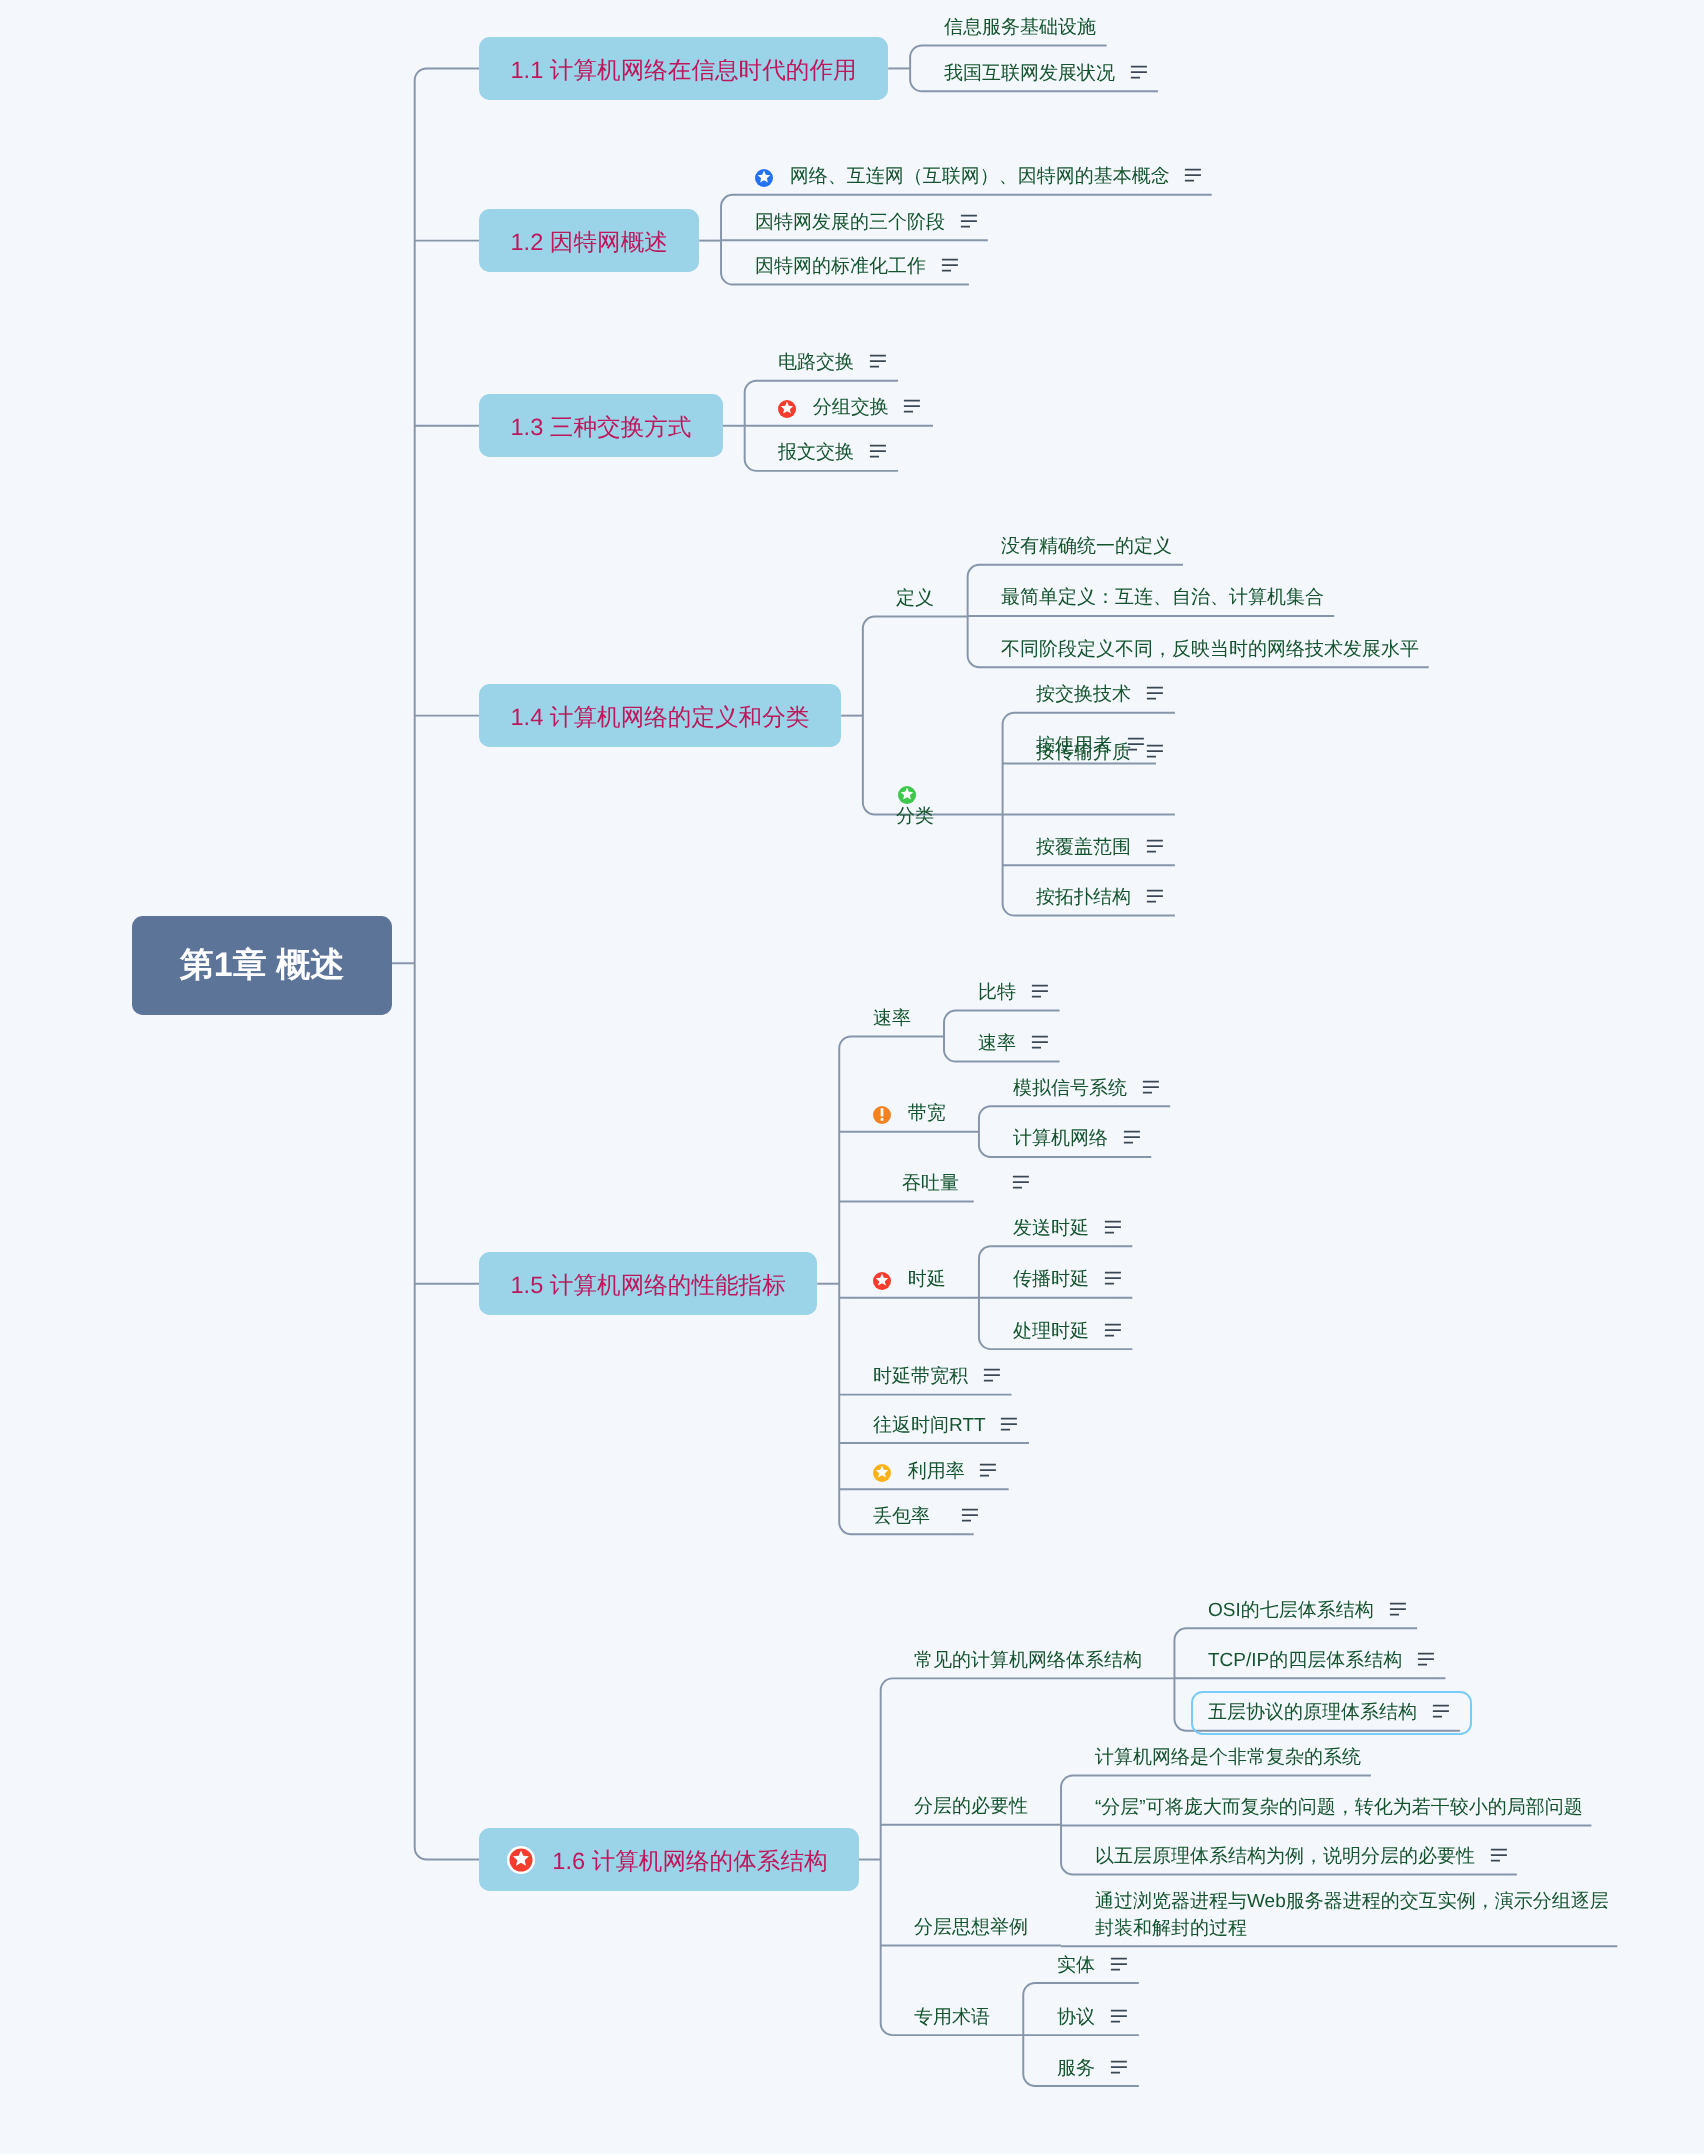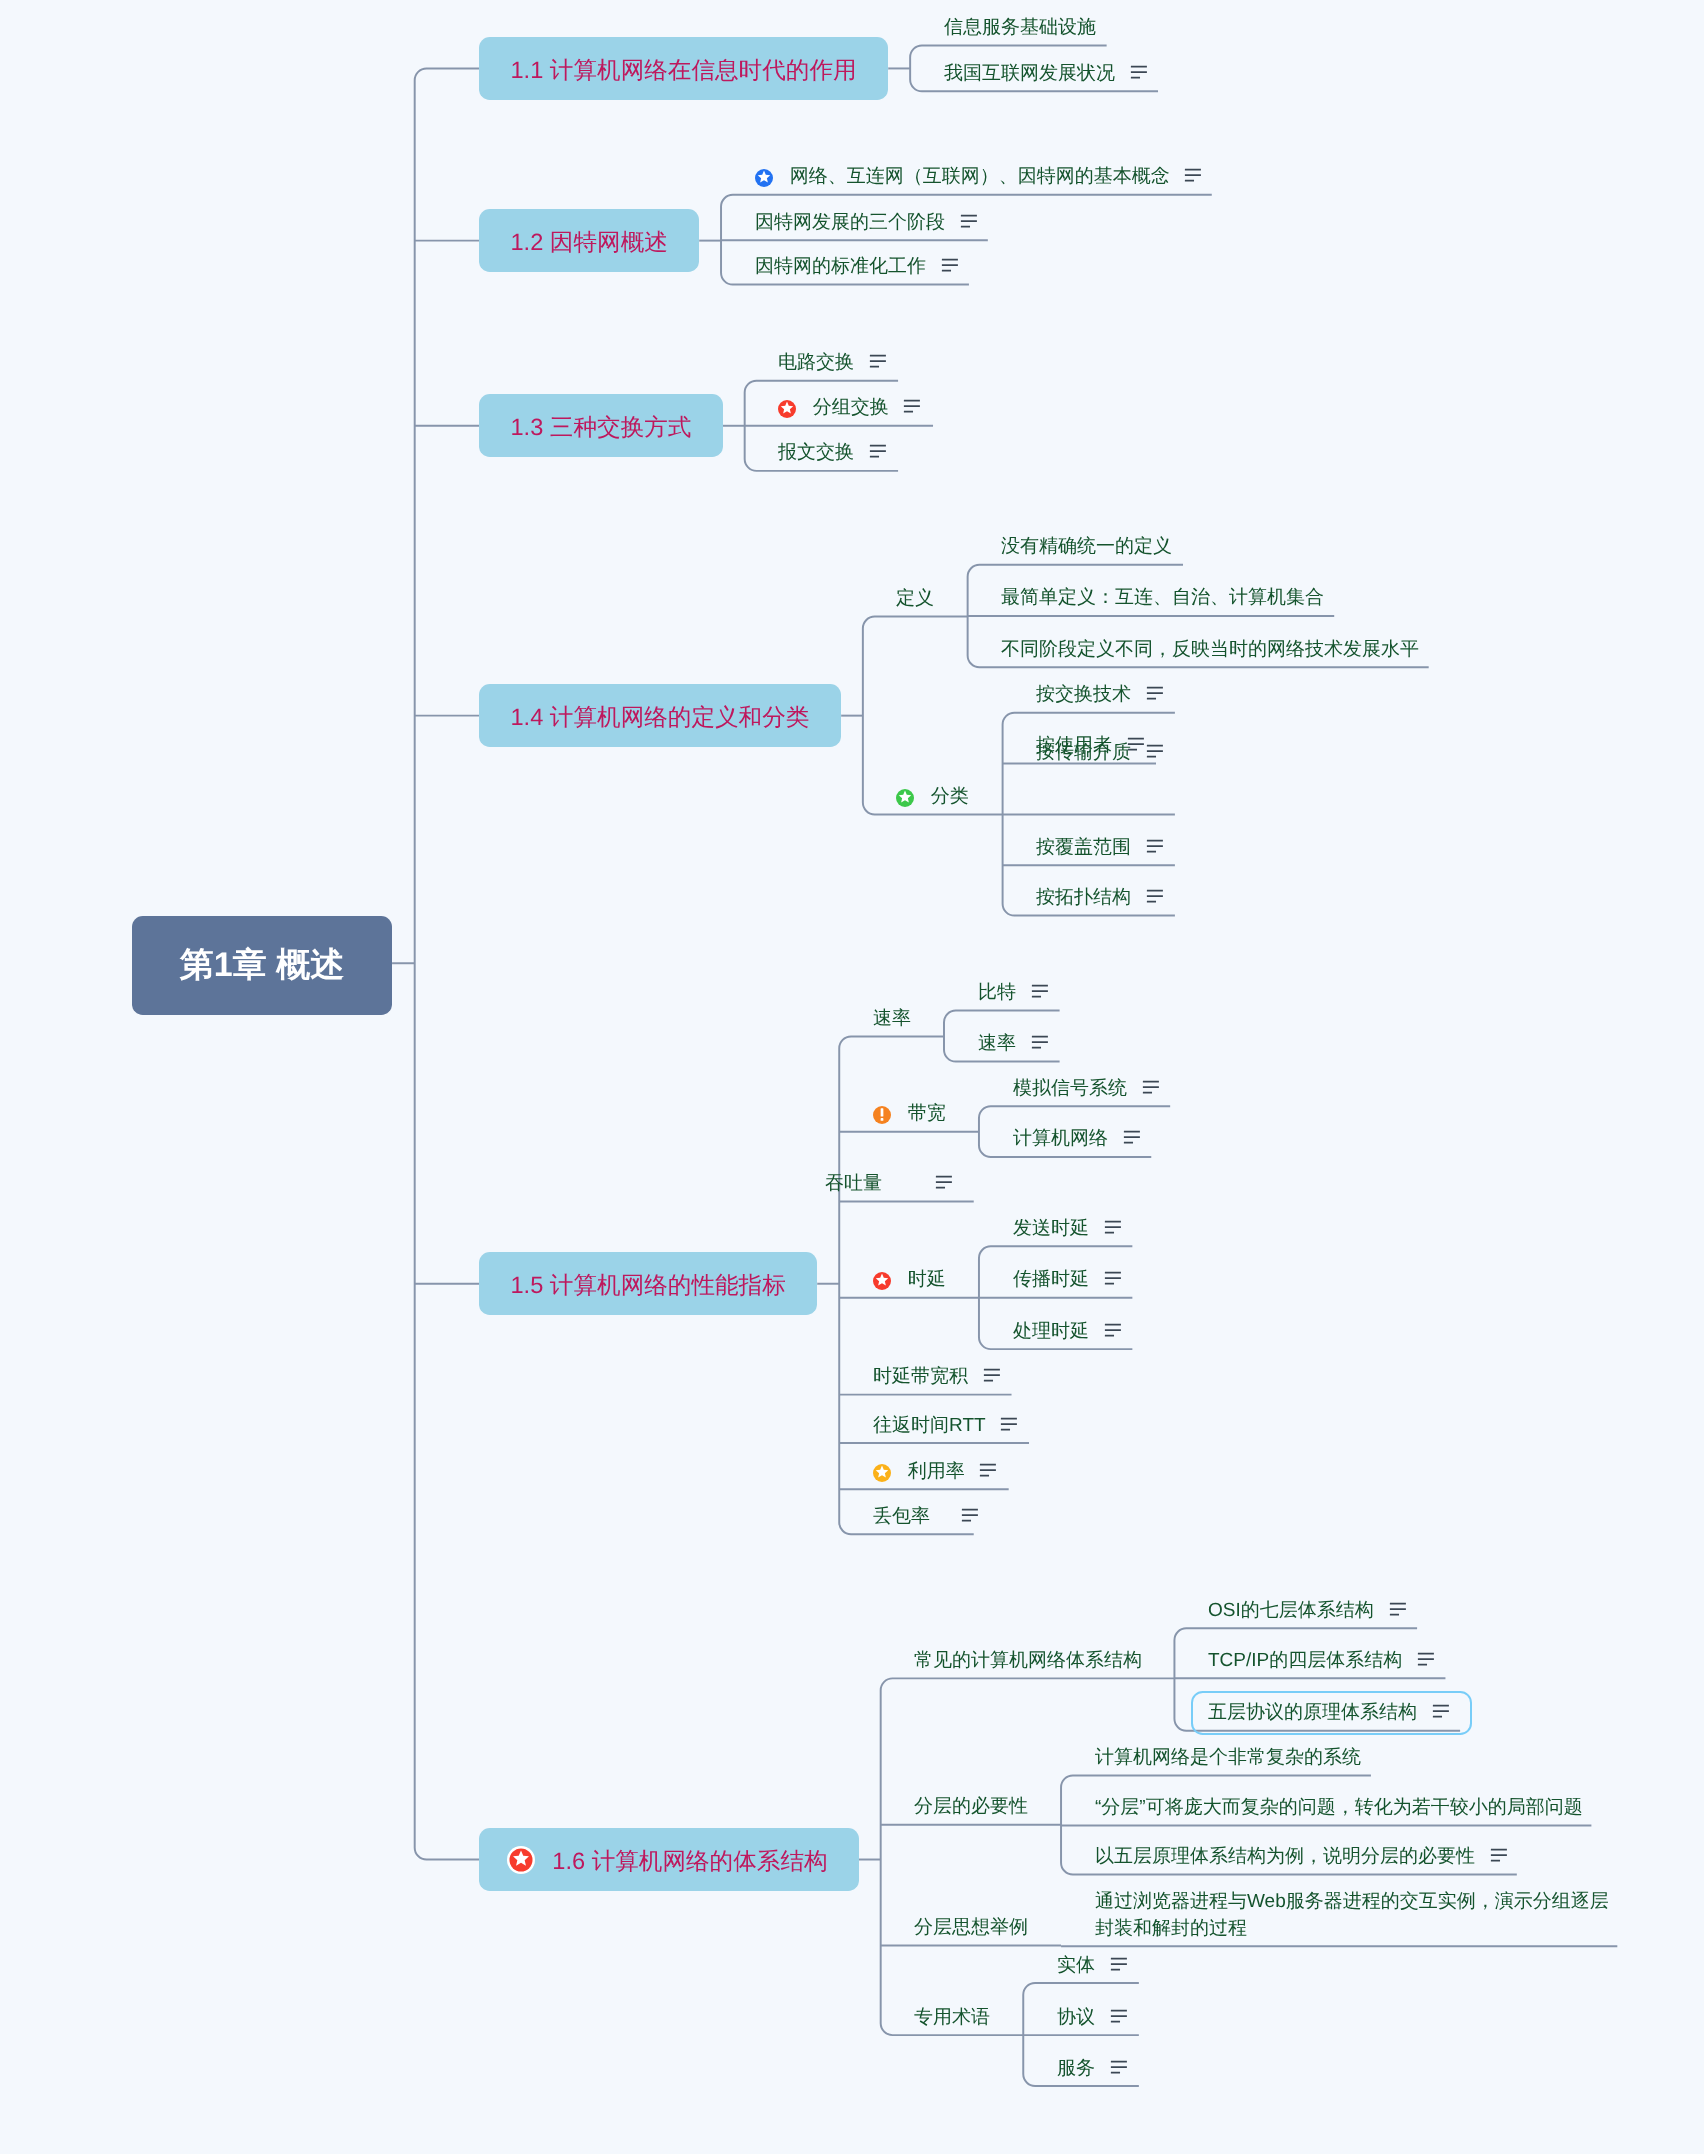"分类" div.node { flex-direction: none -> column }
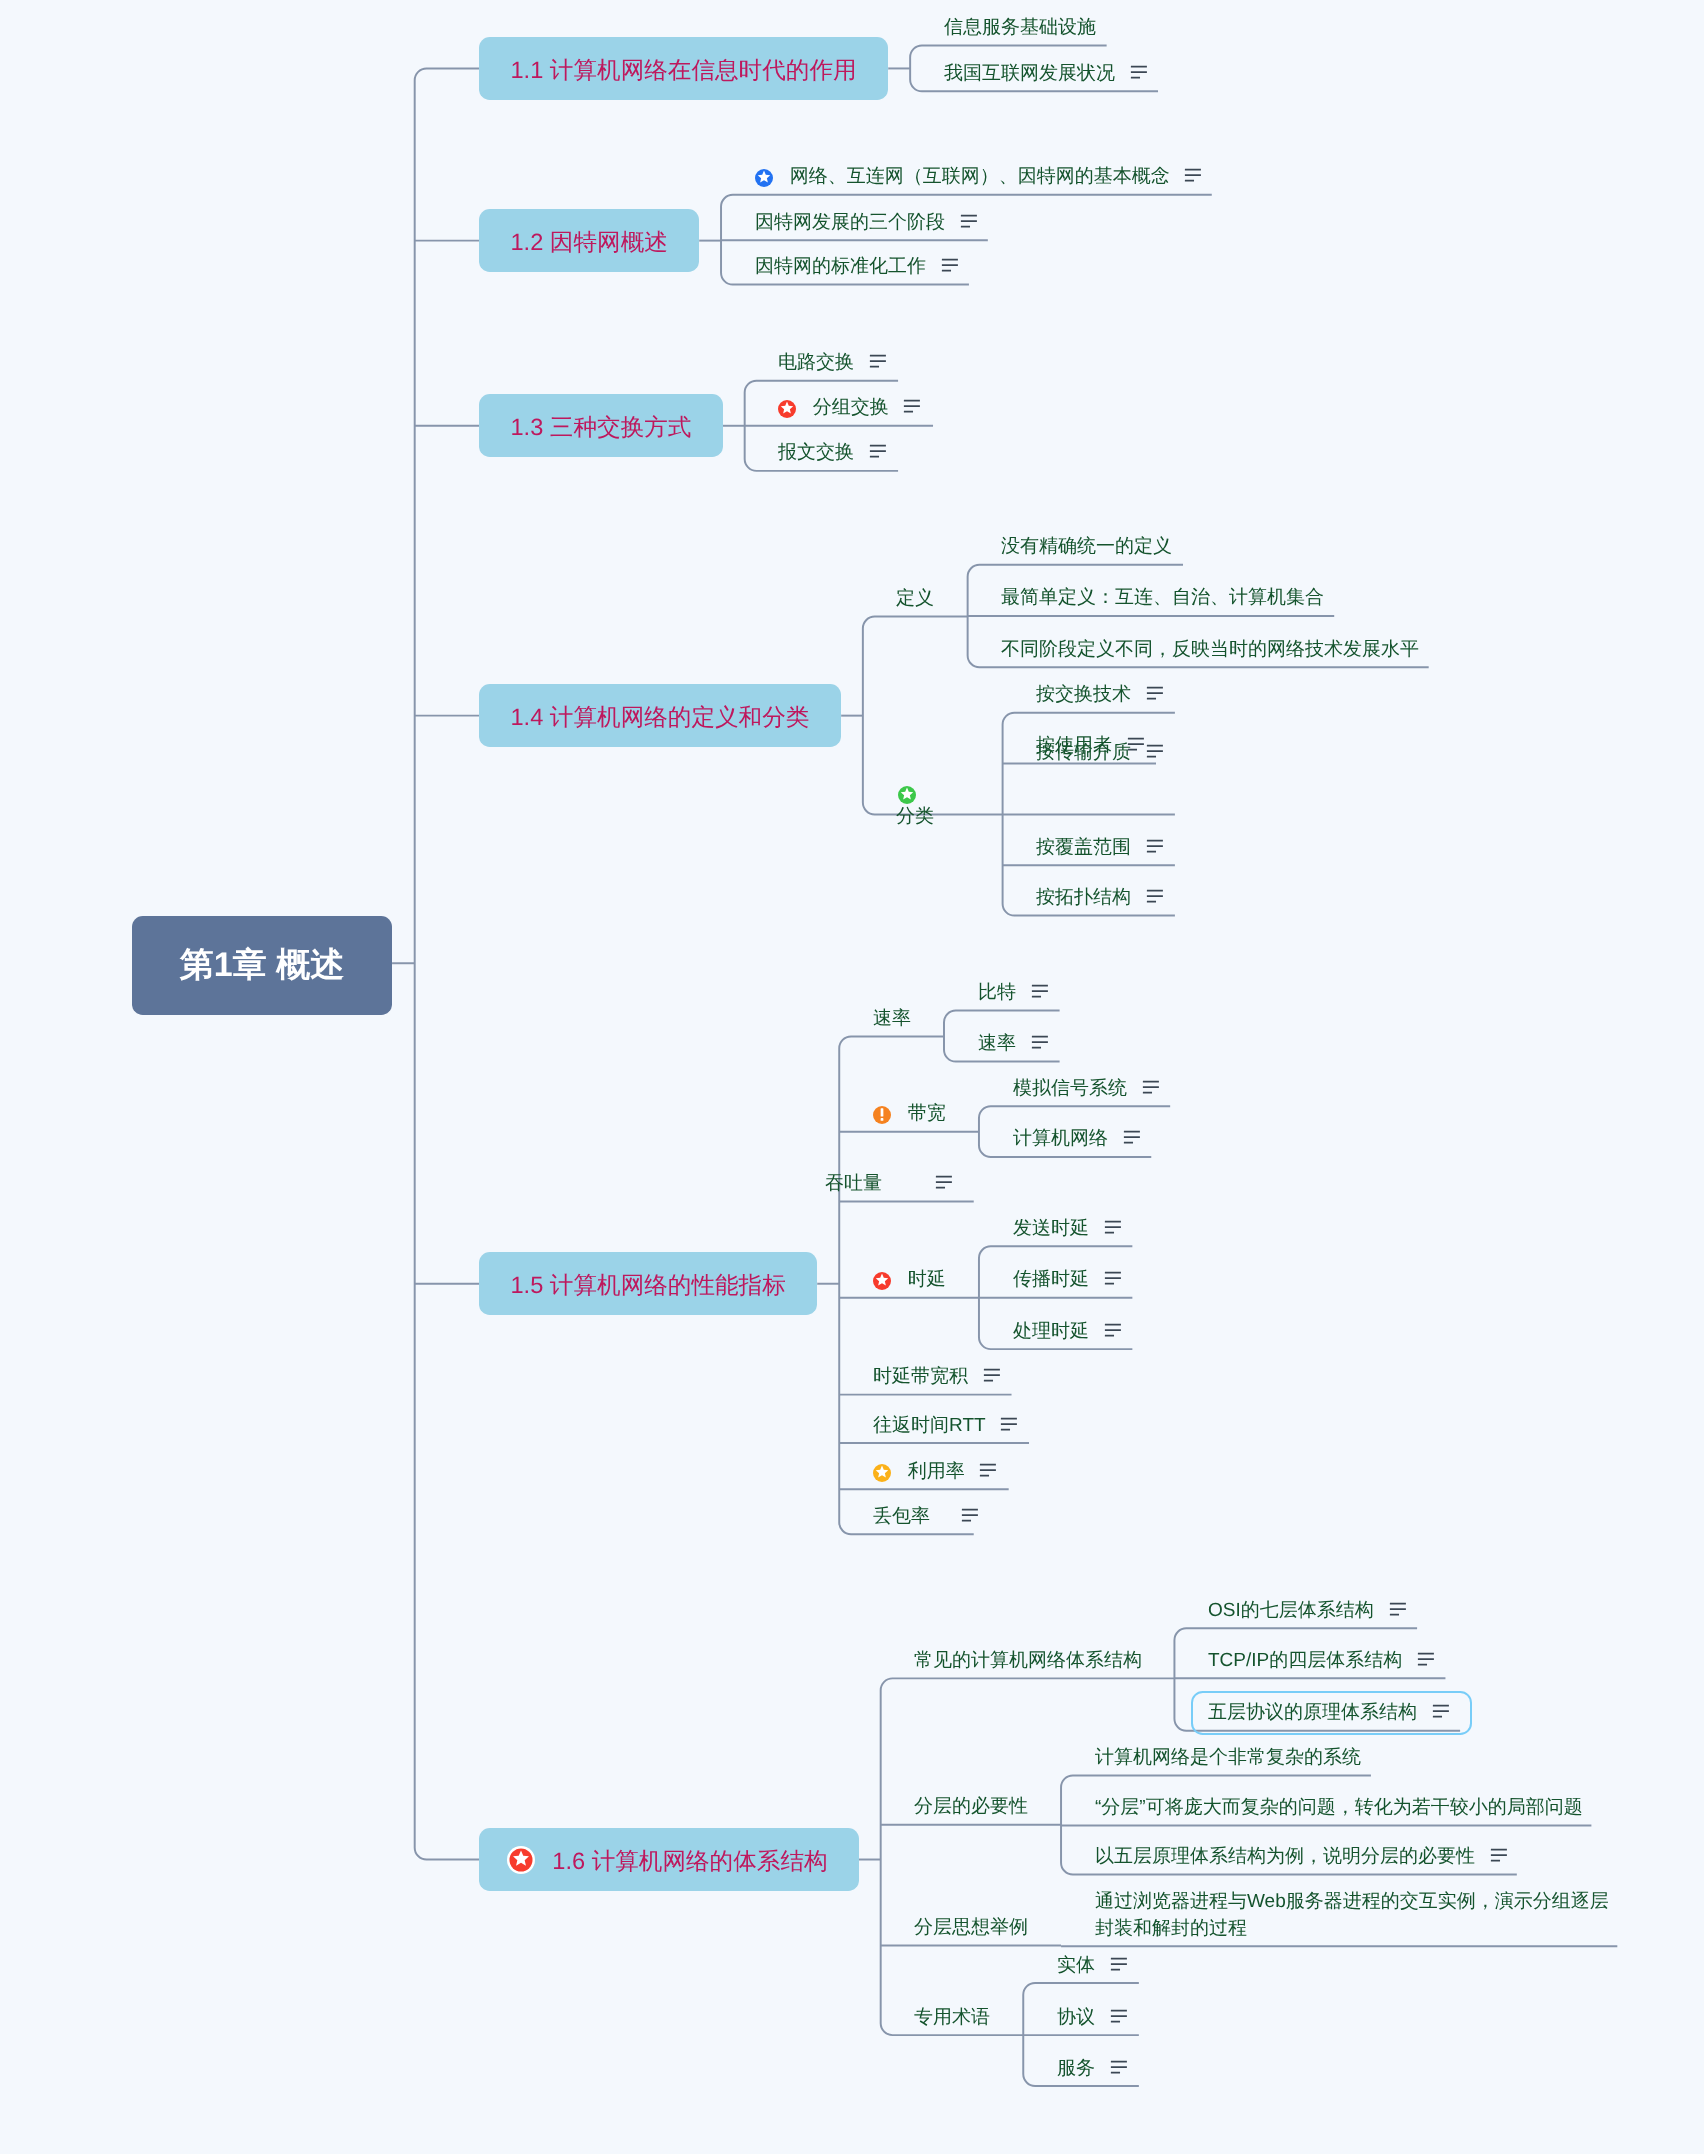"吞吐量" div.node { left: 825px -> 902px }
